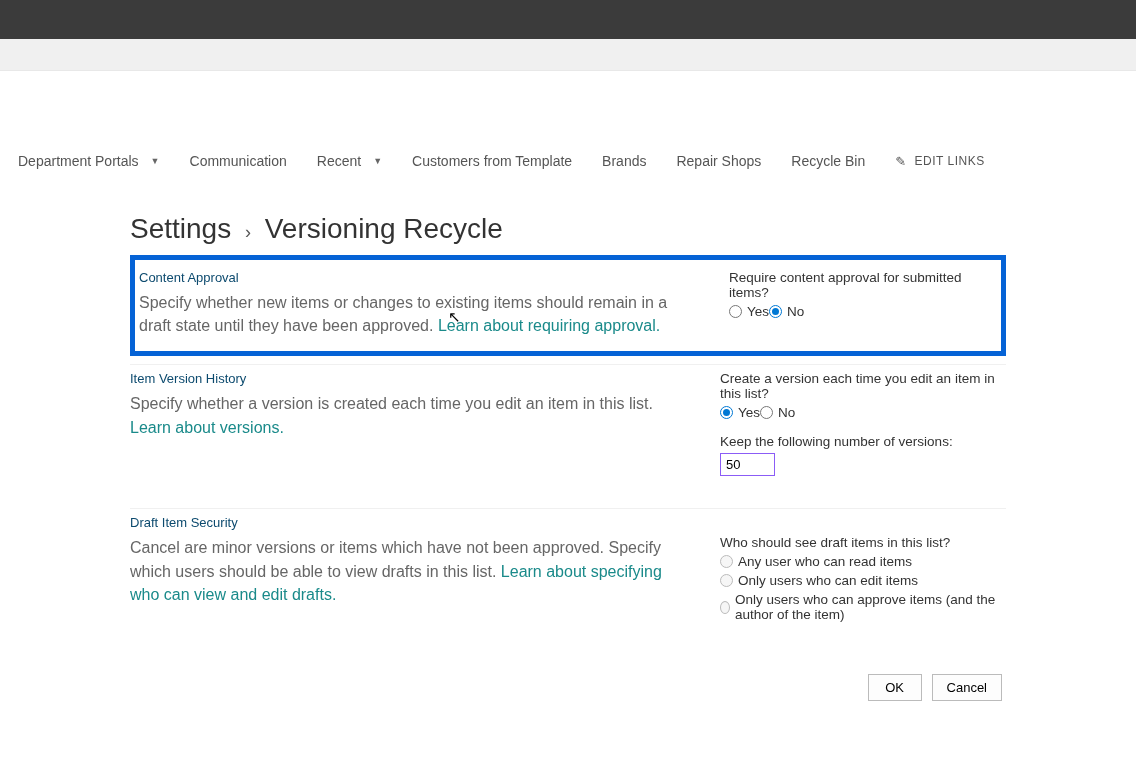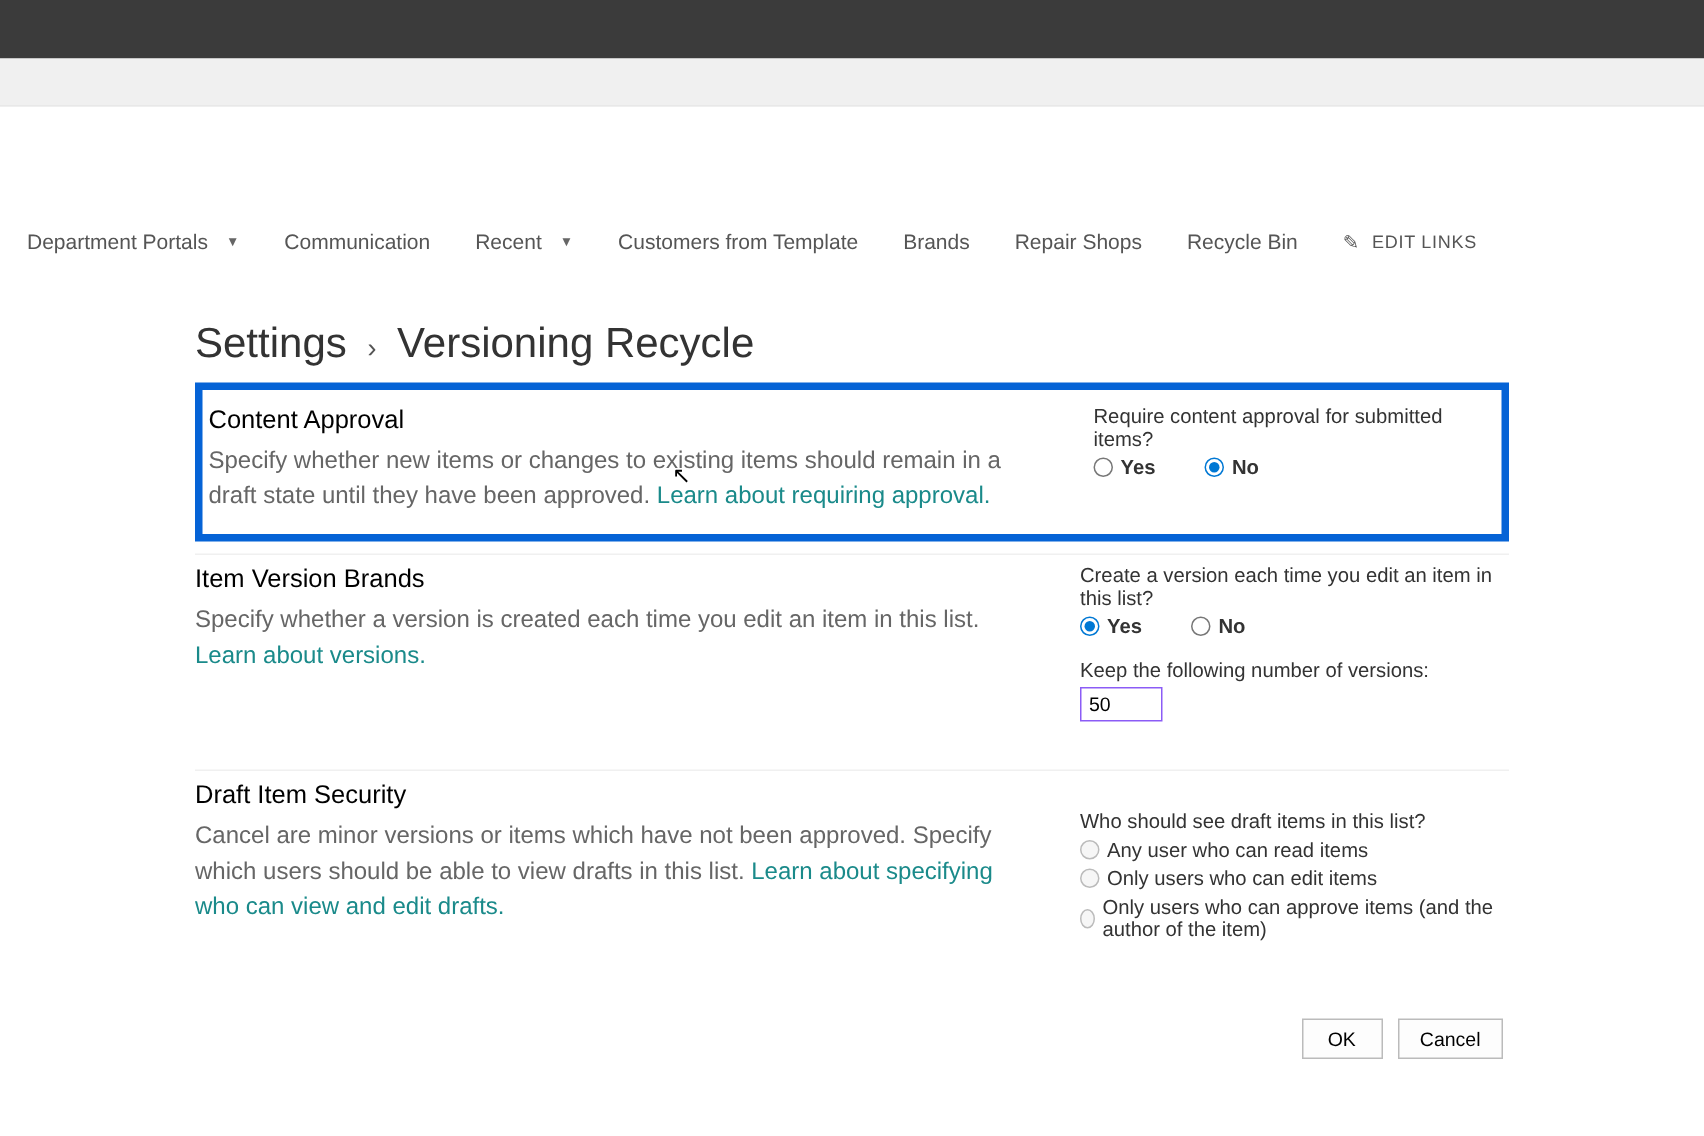"Content Approval" .section-title { color: #000000 -> #0c4a6e; font-size: 17px -> 13px }
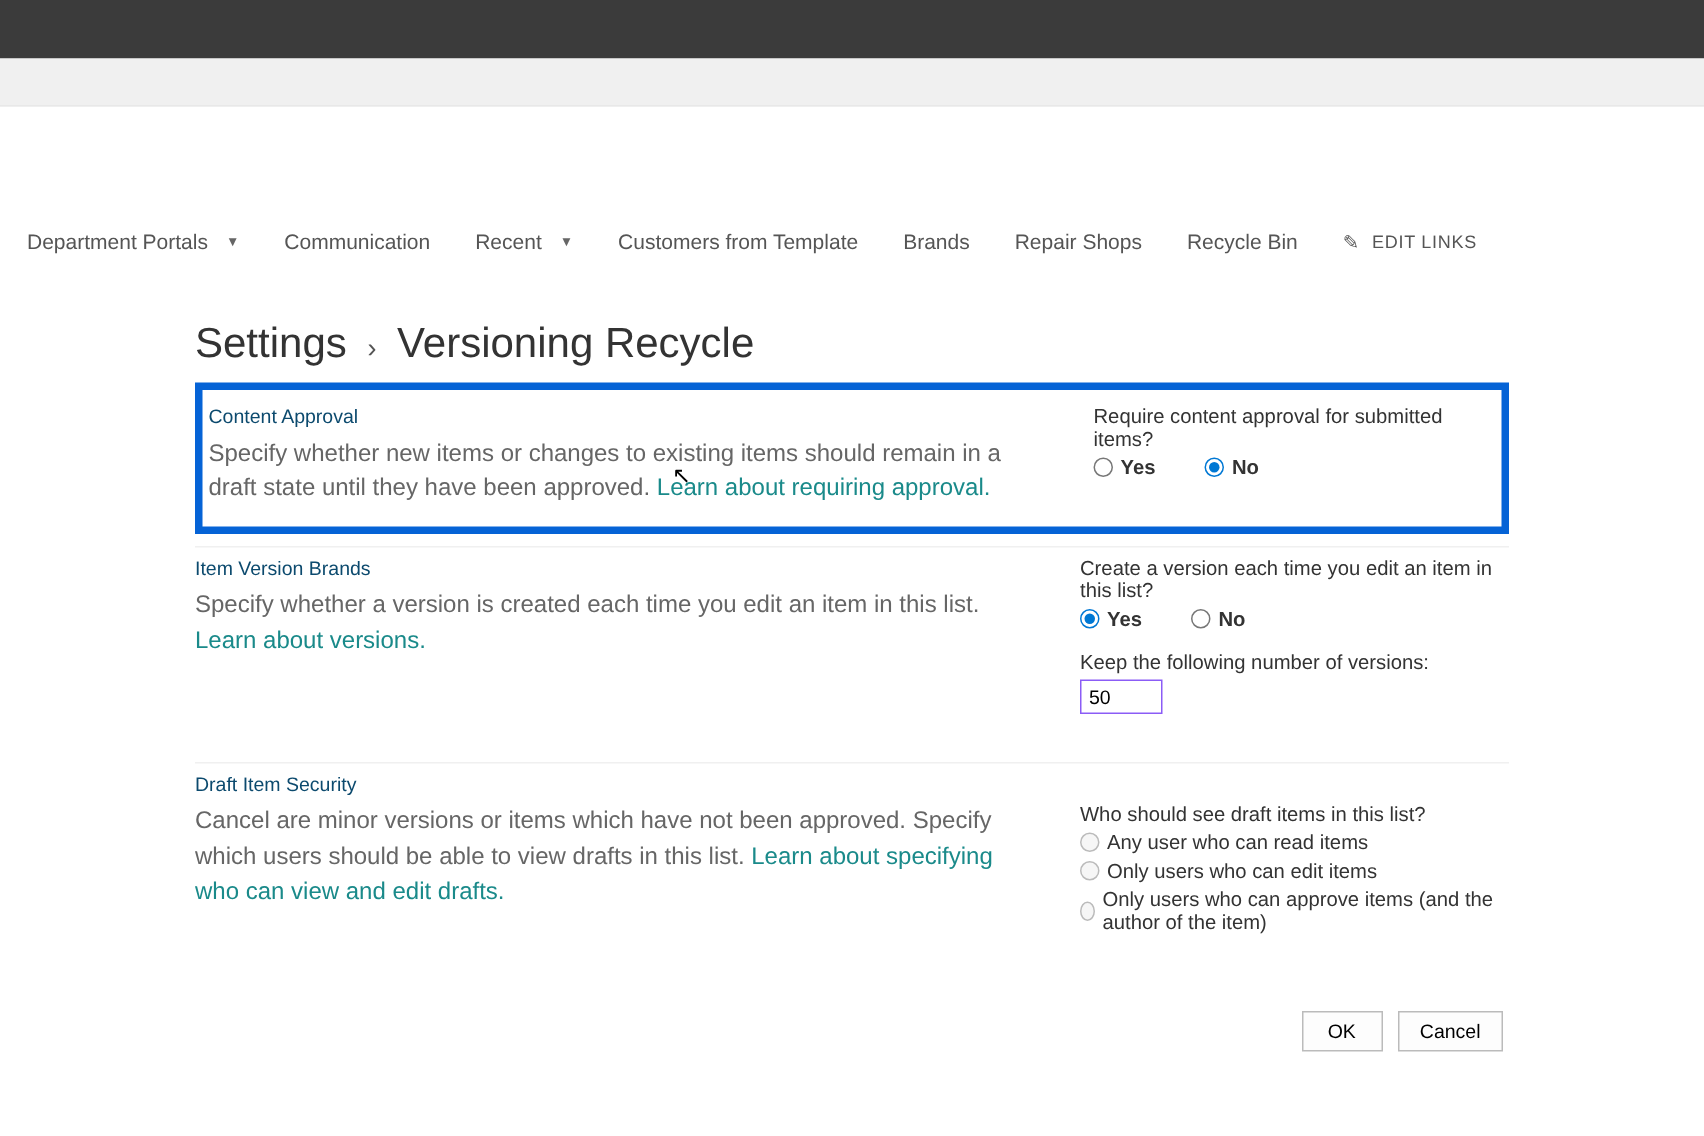"Yes" .radio-row { font-weight: bold -> none; gap: 33px -> 0 }
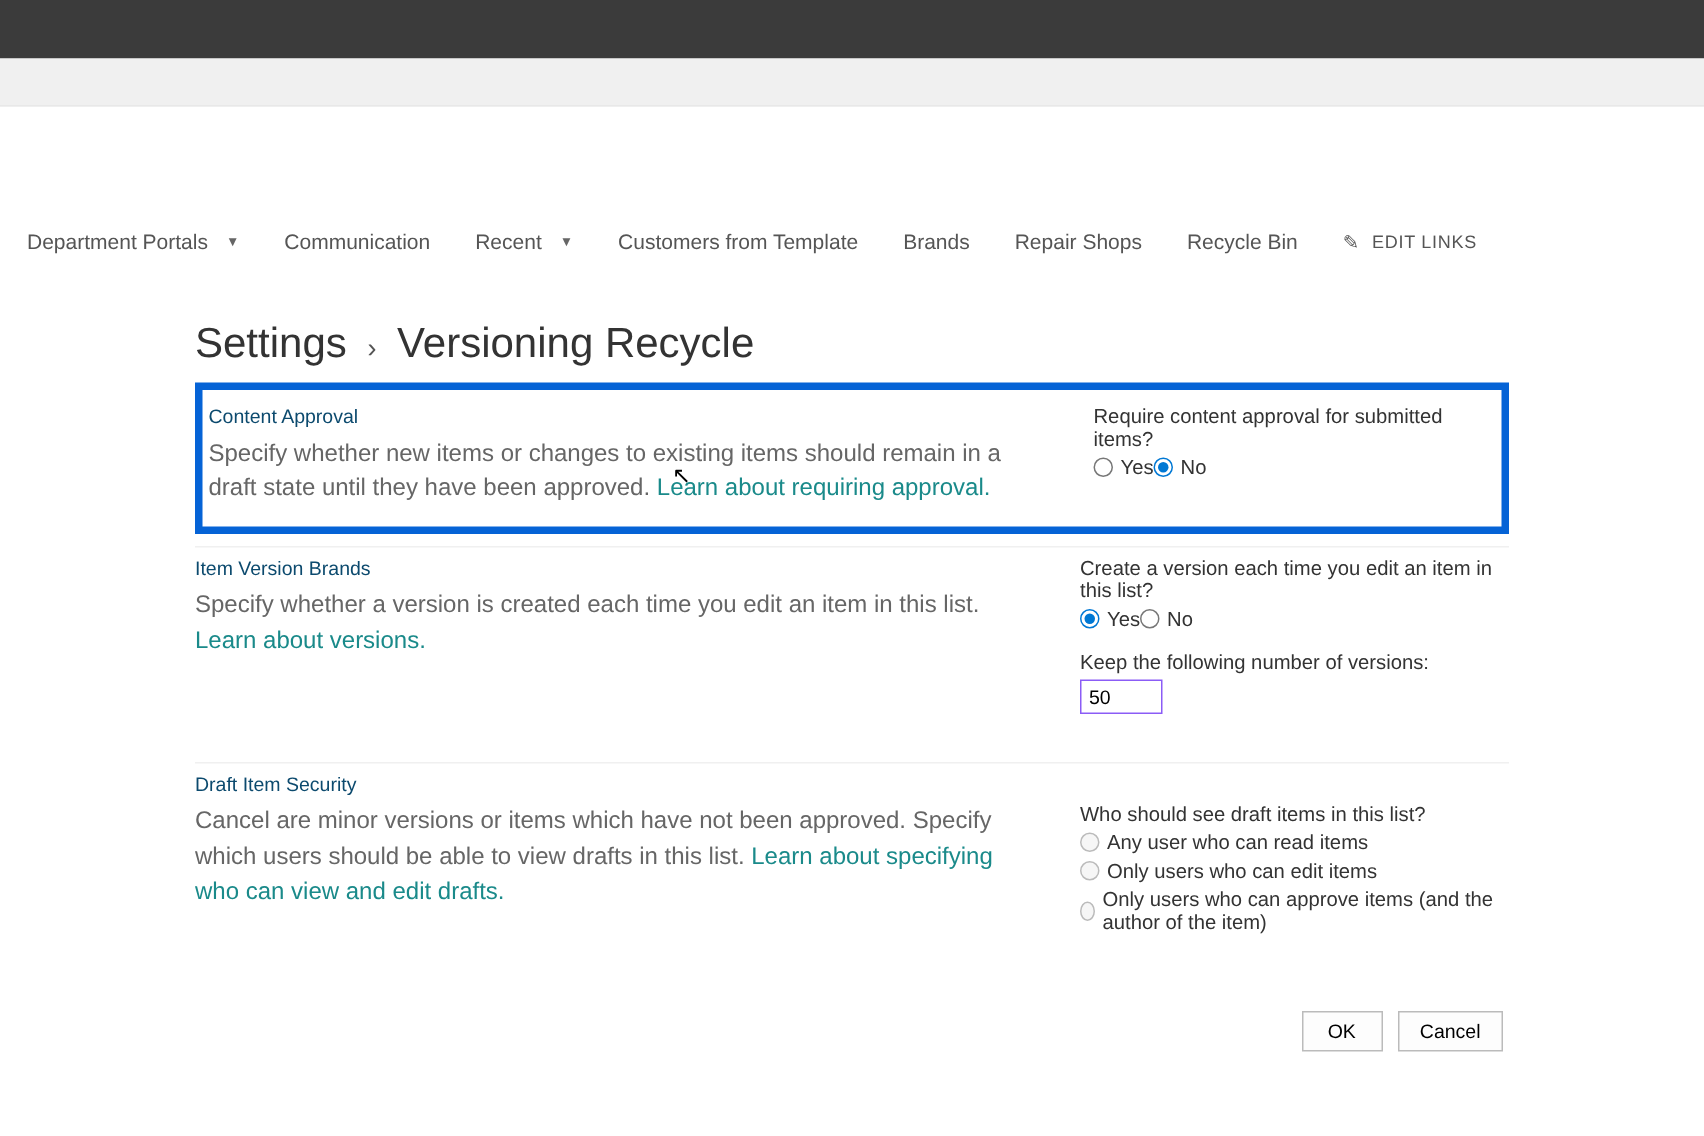"Item Version Brands" div.section-title { text: Brands -> History }
